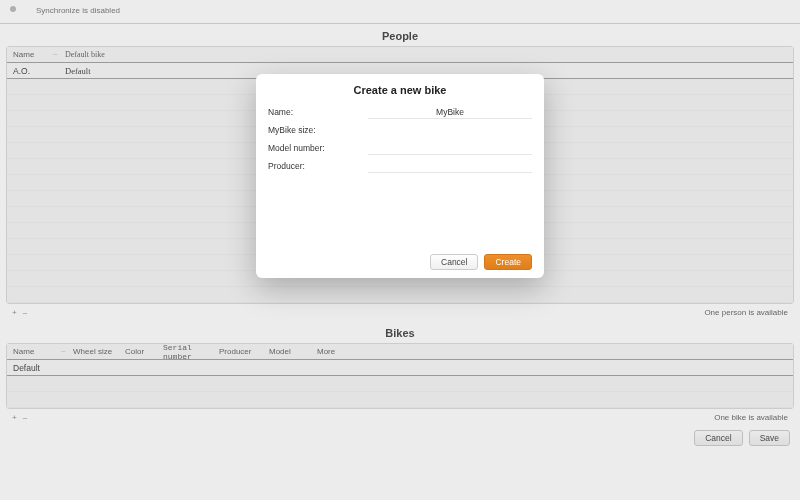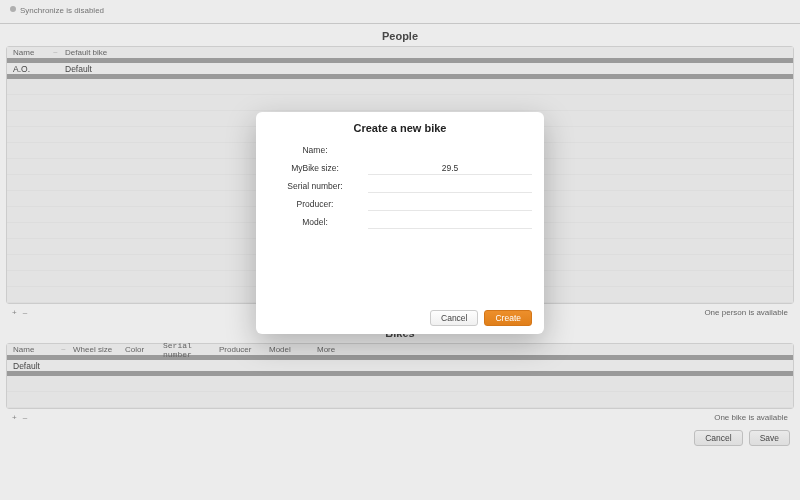"Synchronize is disabled" .top-info .sync { gap: 4px -> 20px }
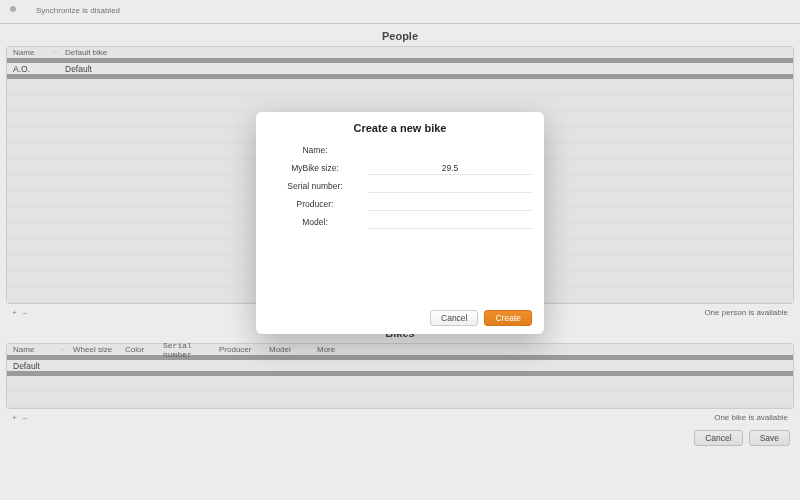"Name" .thead, .trow { border-bottom: 5px solid #a3a3a3 -> 1px solid #a3a3a3 }
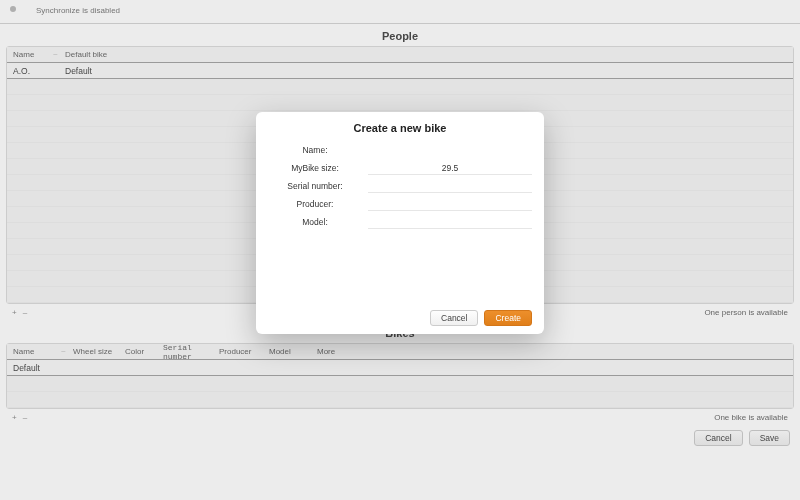"Default bike" .people .col-default { font-family: none -> Liberation Serif, serif }
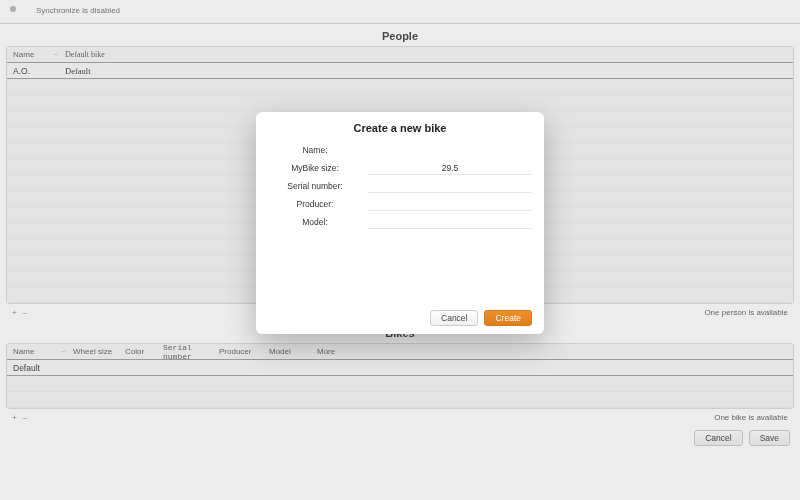"Create a new bike" .modal-backdrop { padding-top: 112px -> 74px }
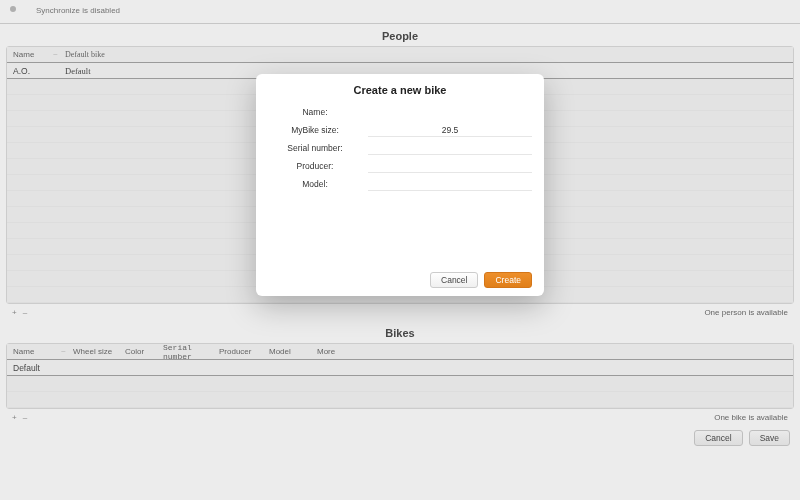"Name:" .form-row label { text-align: center -> left }
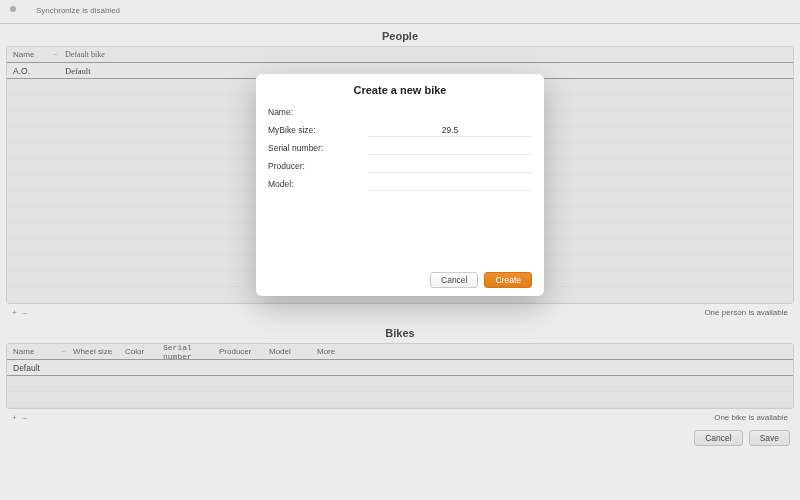"MyBike" input.field { html: none -> <input> }
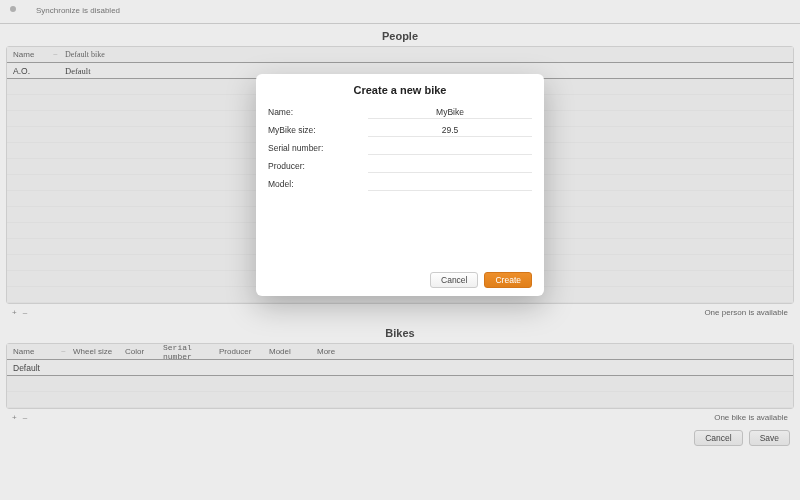"29.5" input.field { html: <input> -> none }
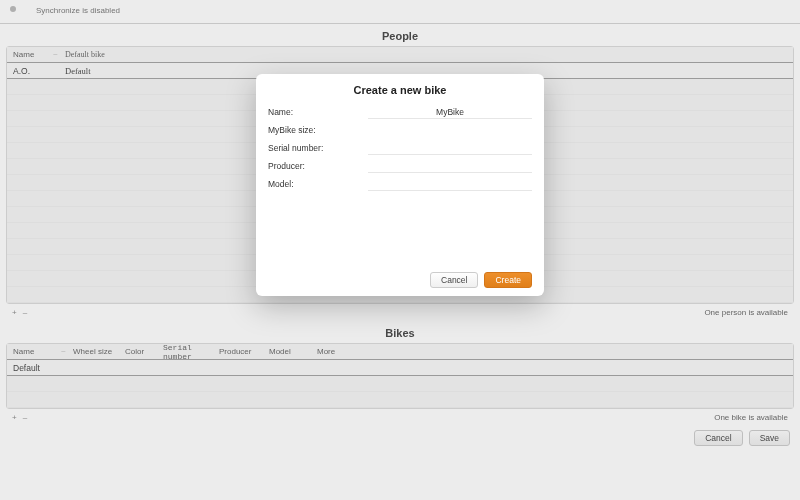"Serial number:" label { text: Serial -> Model }
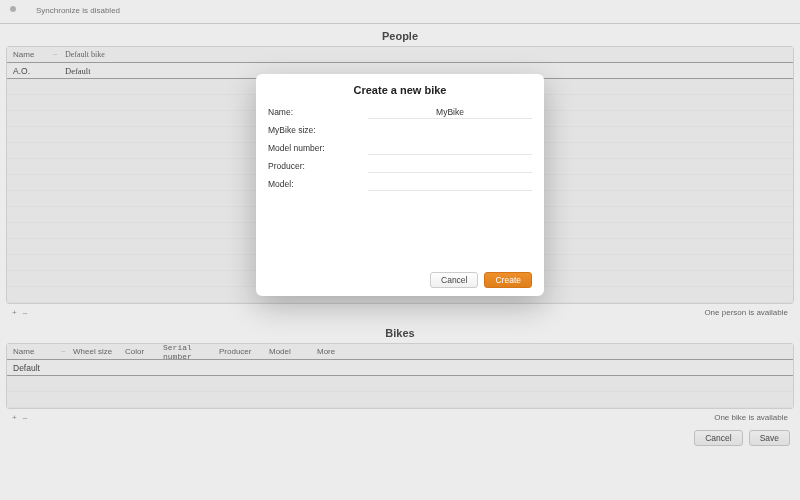"Model:" div.form-row { html: <div> <label>Model:</label> <input> </div> -> none }
